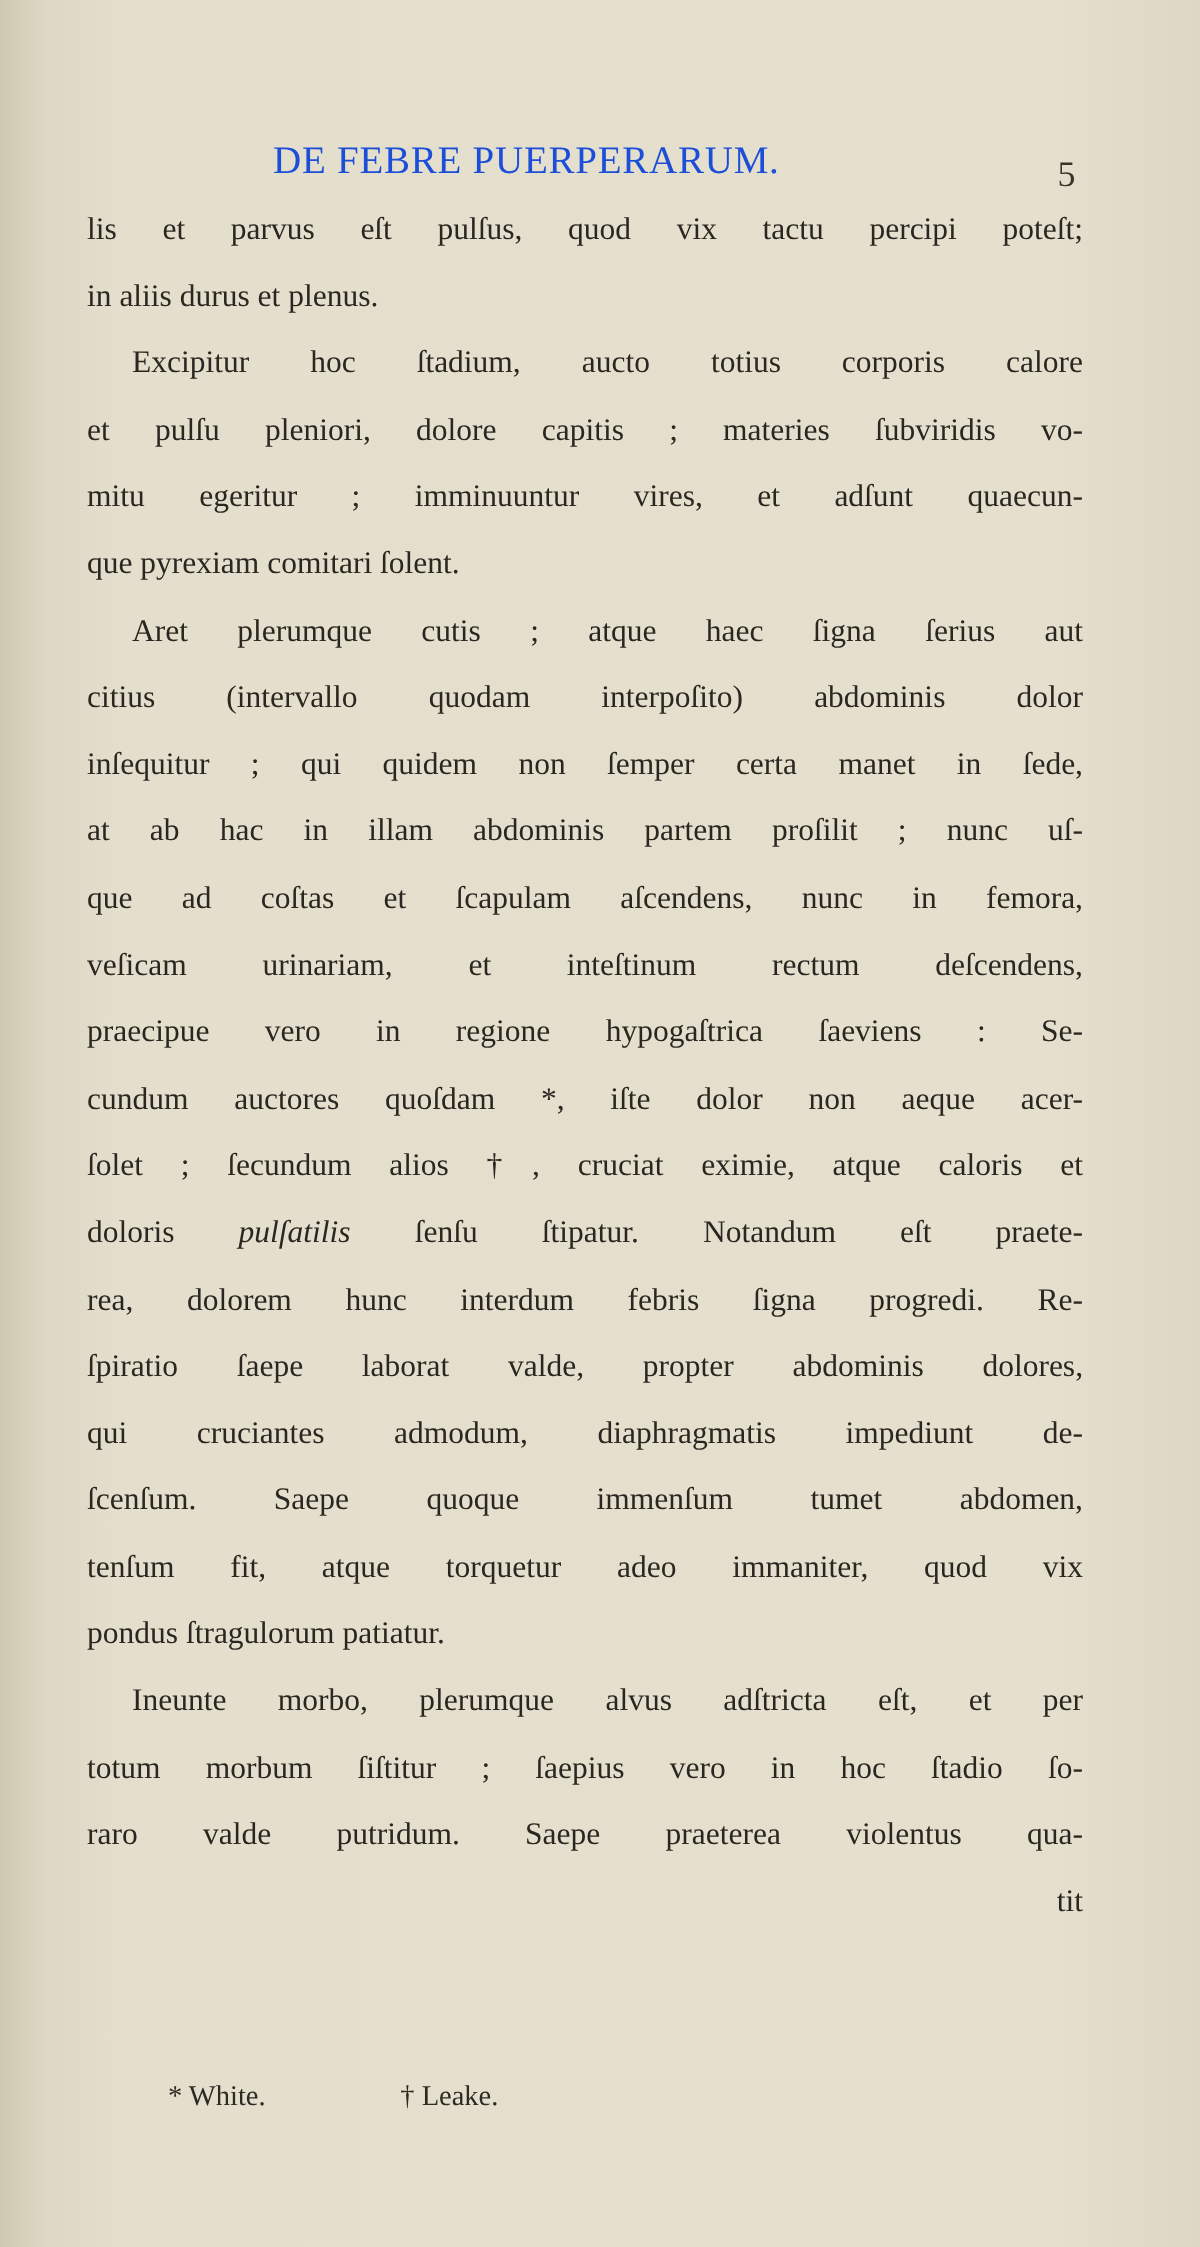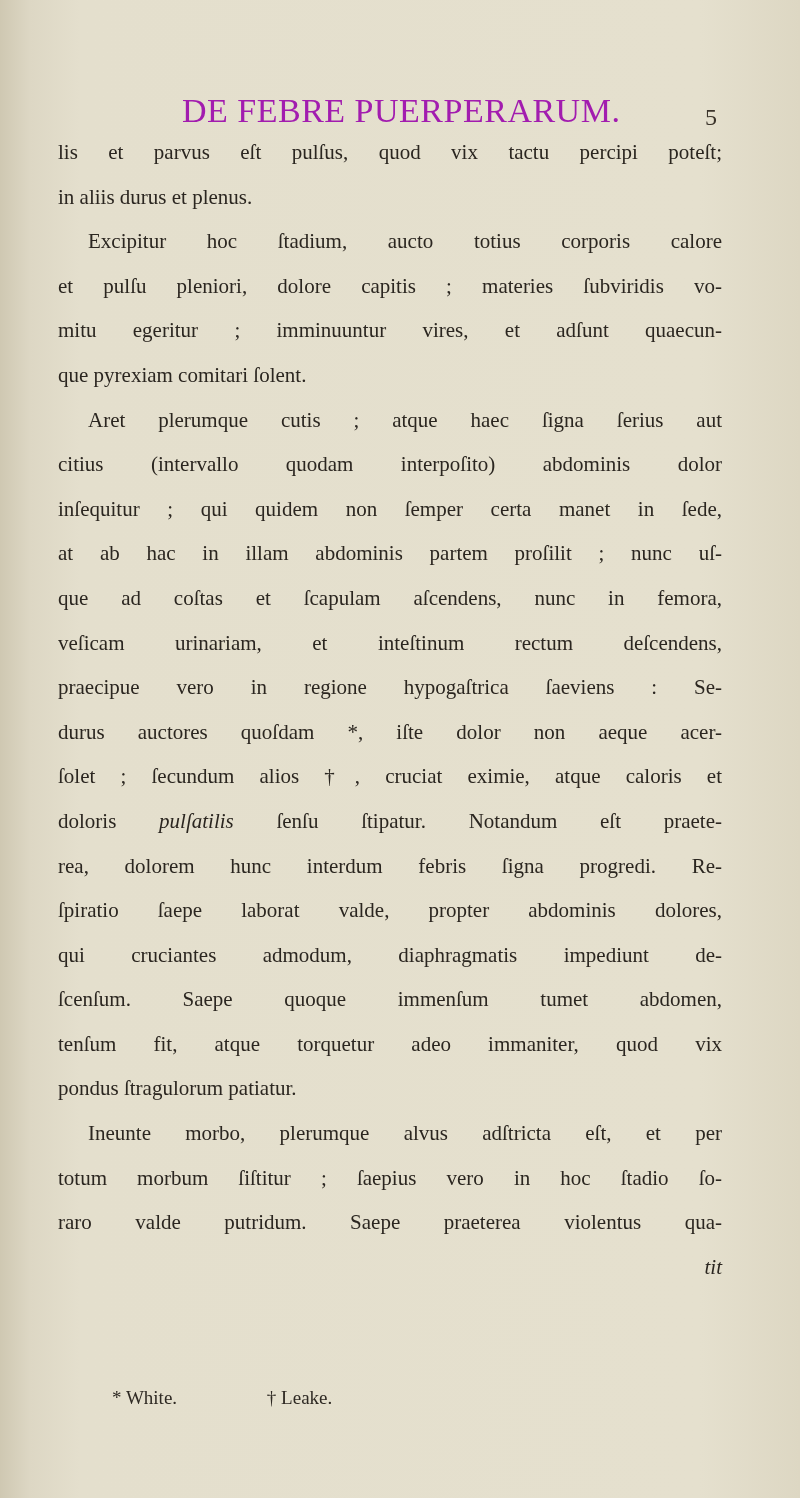"DE FEBRE PUERPERARUM." .running-head { color: #a21caf -> #1d4ed8; font-size: 34px -> 26px }
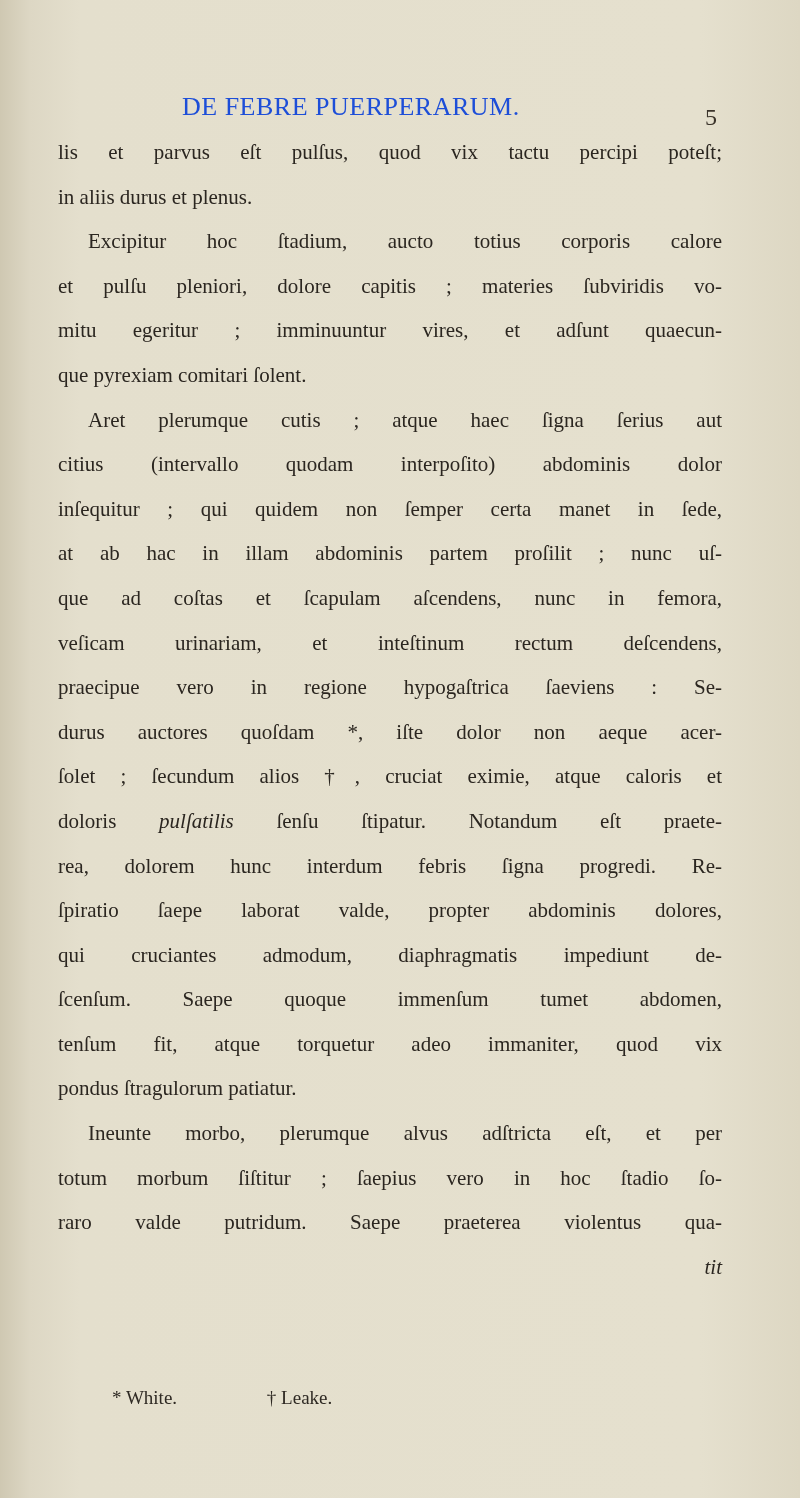"durus auctores quoſdam *, iſte" span.line { text: durus -> cundum }
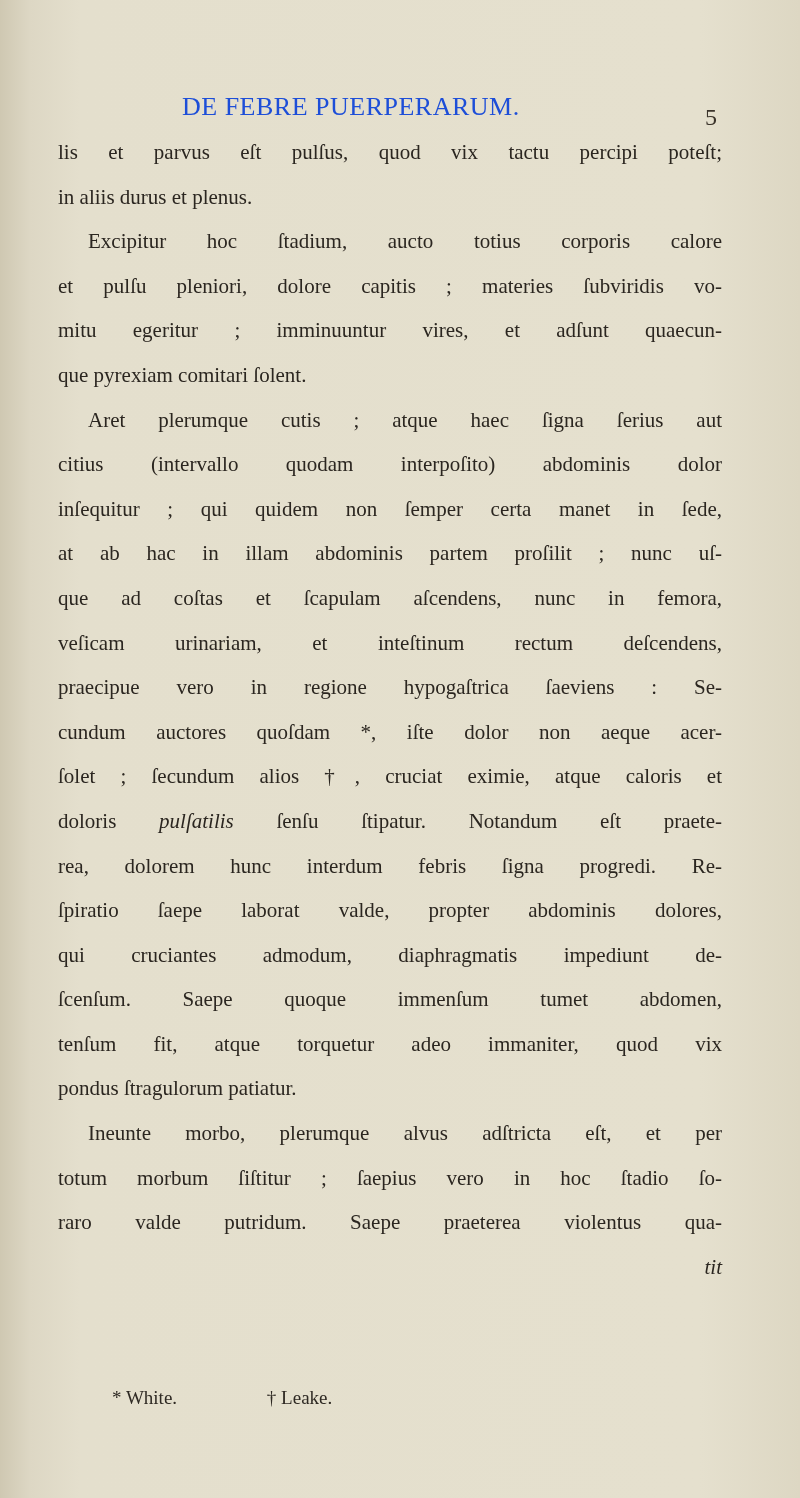"tit" .line.right { font-style: italic -> none }
